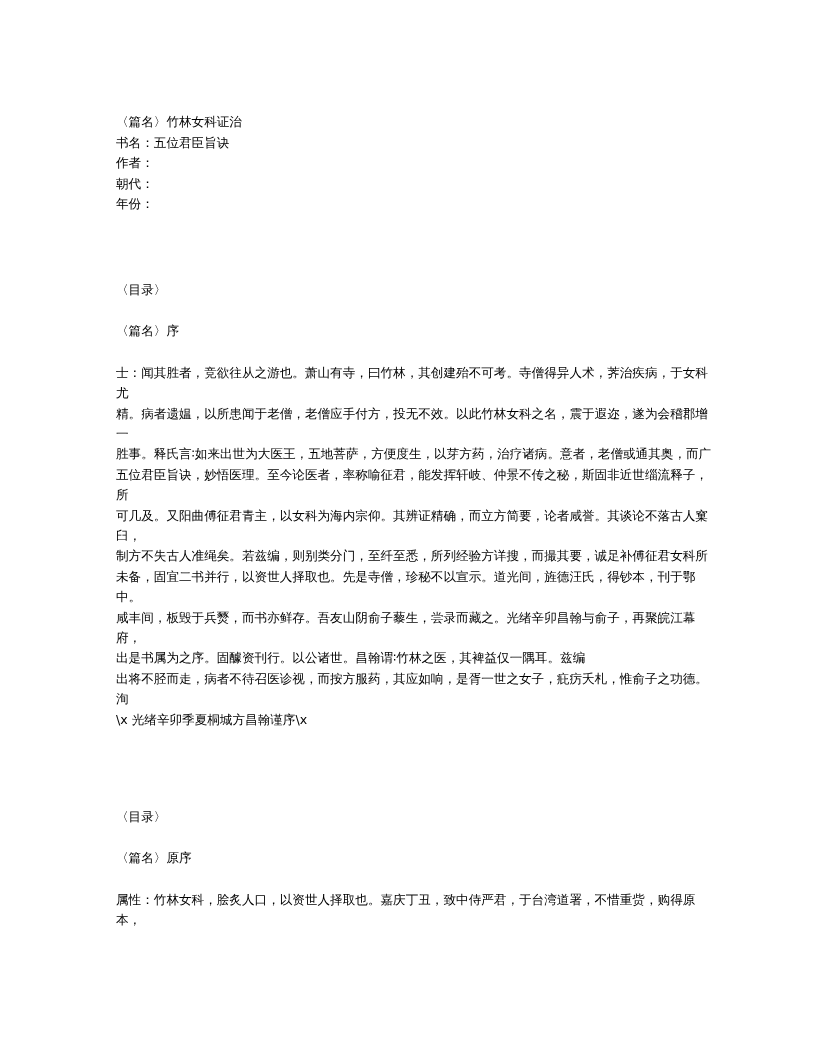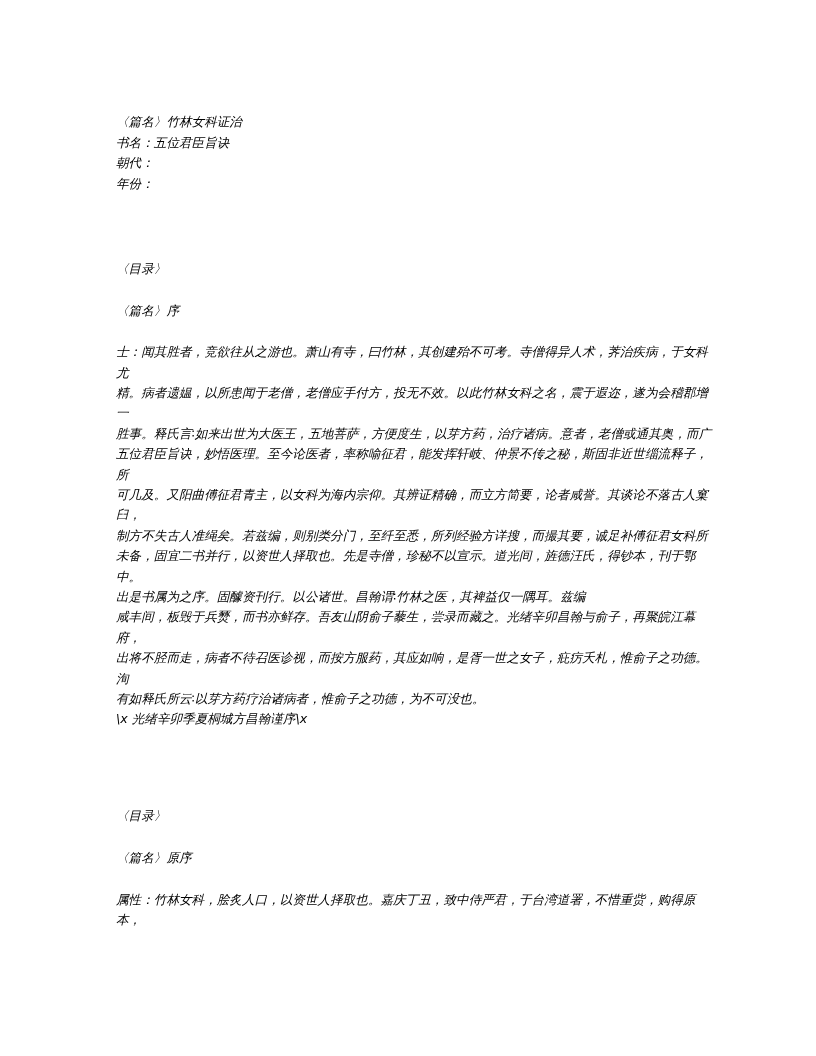"〈篇名〉竹林女科证治" .line { font-style: italic -> none }
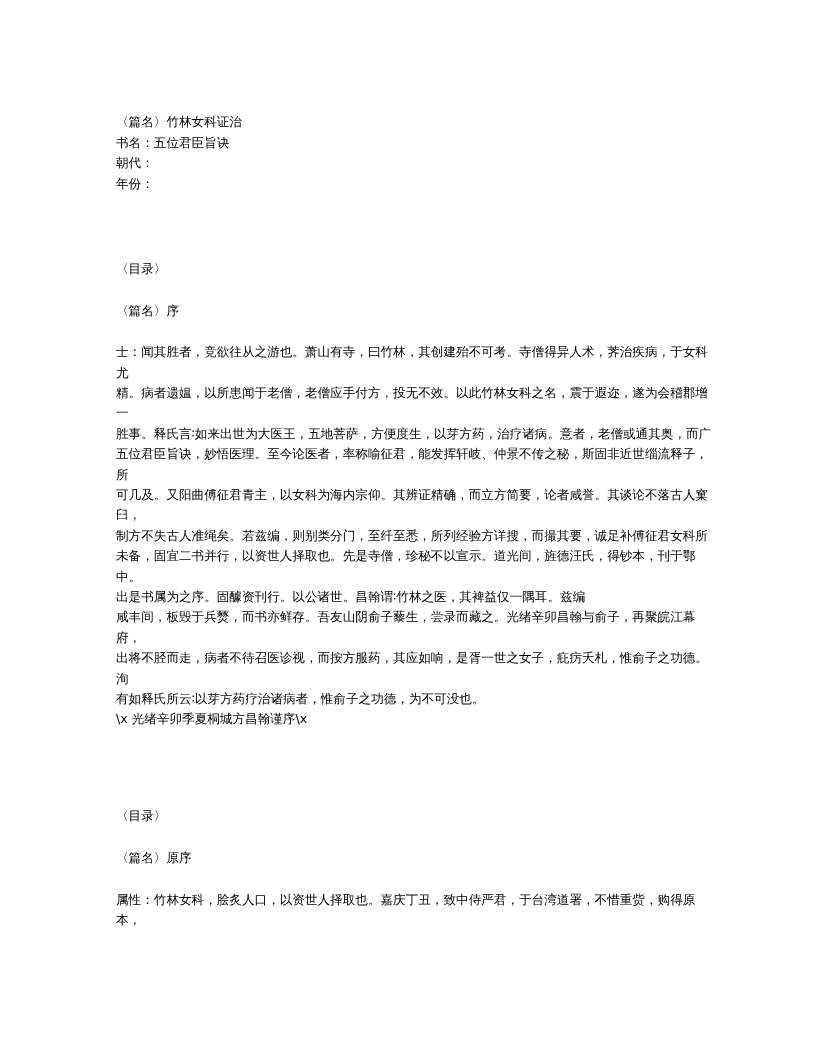"作者：" div.line { html: none -> <div>作者：</div> }
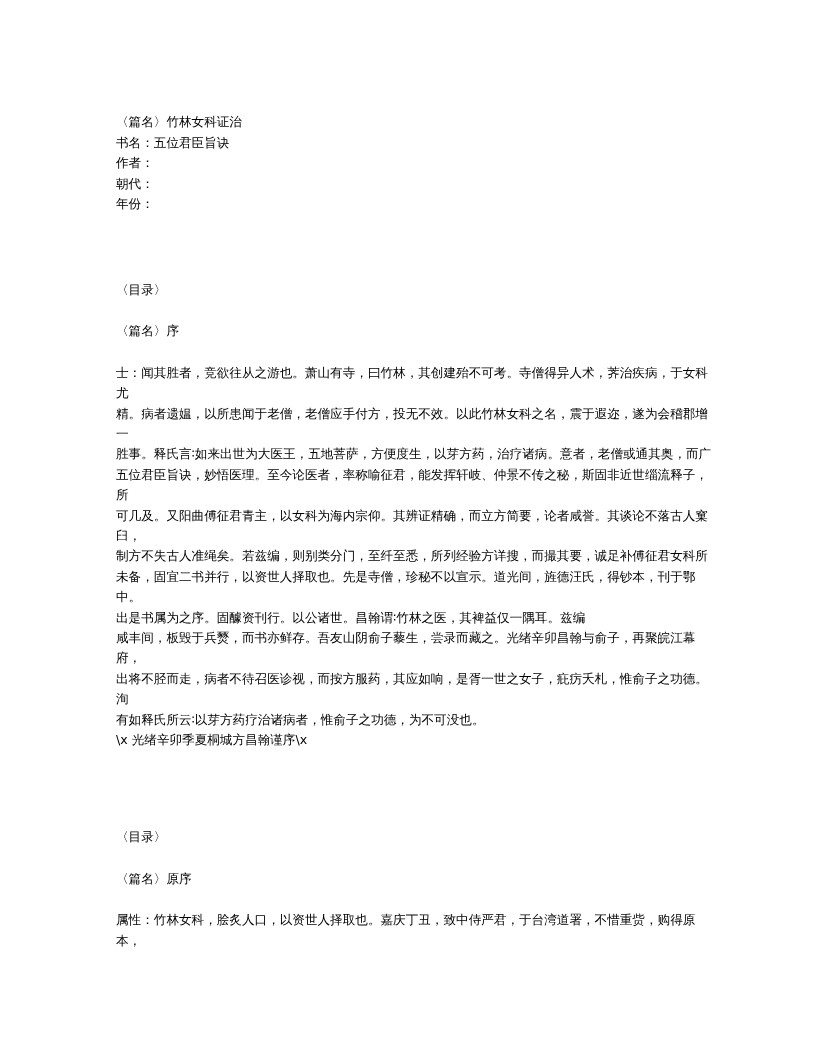"出是书属为之序。固醵资刊行。以公诸世。昌翰谓∶竹林之医，其裨益仅一隅耳。兹编" div.line { order: before "咸丰间，板毁于兵燹，而书亦鲜存。吾友山阴俞子藜生，尝录而藏之。光绪辛卯昌翰与俞子" -> after "咸丰间，板毁于兵燹，而书亦鲜存。吾友山阴俞子藜生，尝录而藏之。光绪辛卯昌翰与俞子" }
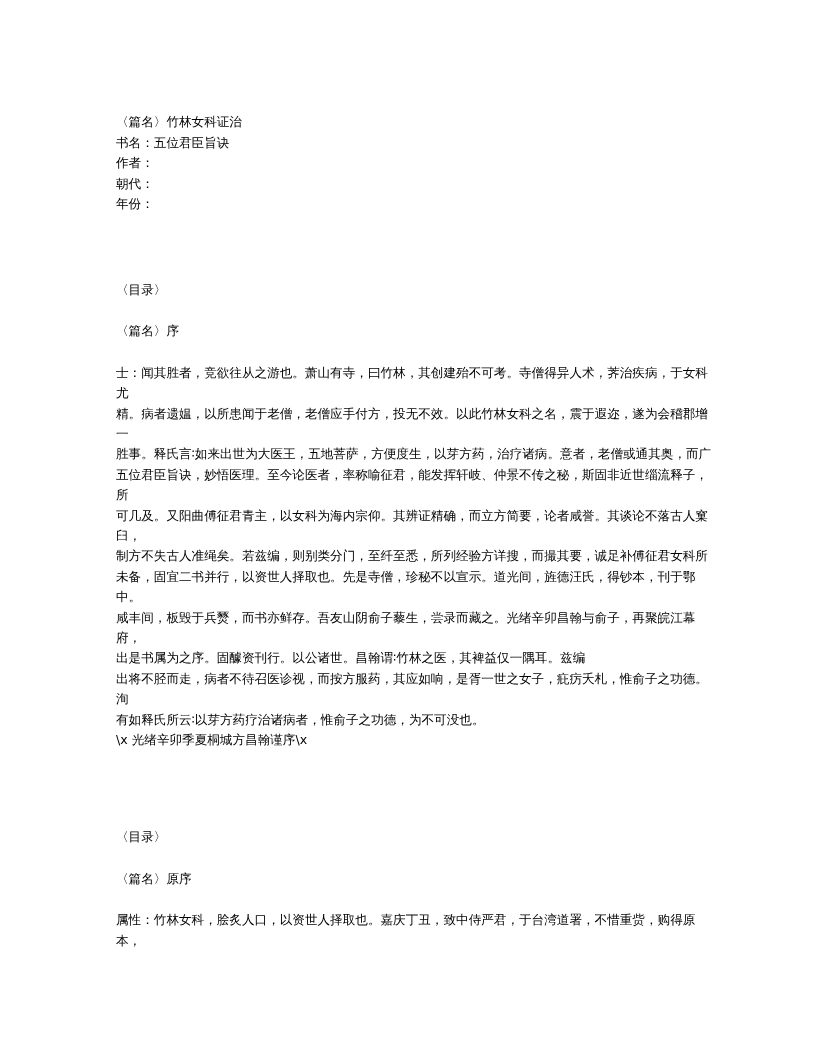"有如释氏所云∶以芽方药疗治诸病者，惟俞子之功德，为不可没也。" div.line { html: <div>有如释氏所云∶以芽方药疗治诸病者，惟俞子之功德，为不可没也。</div> -> none }
